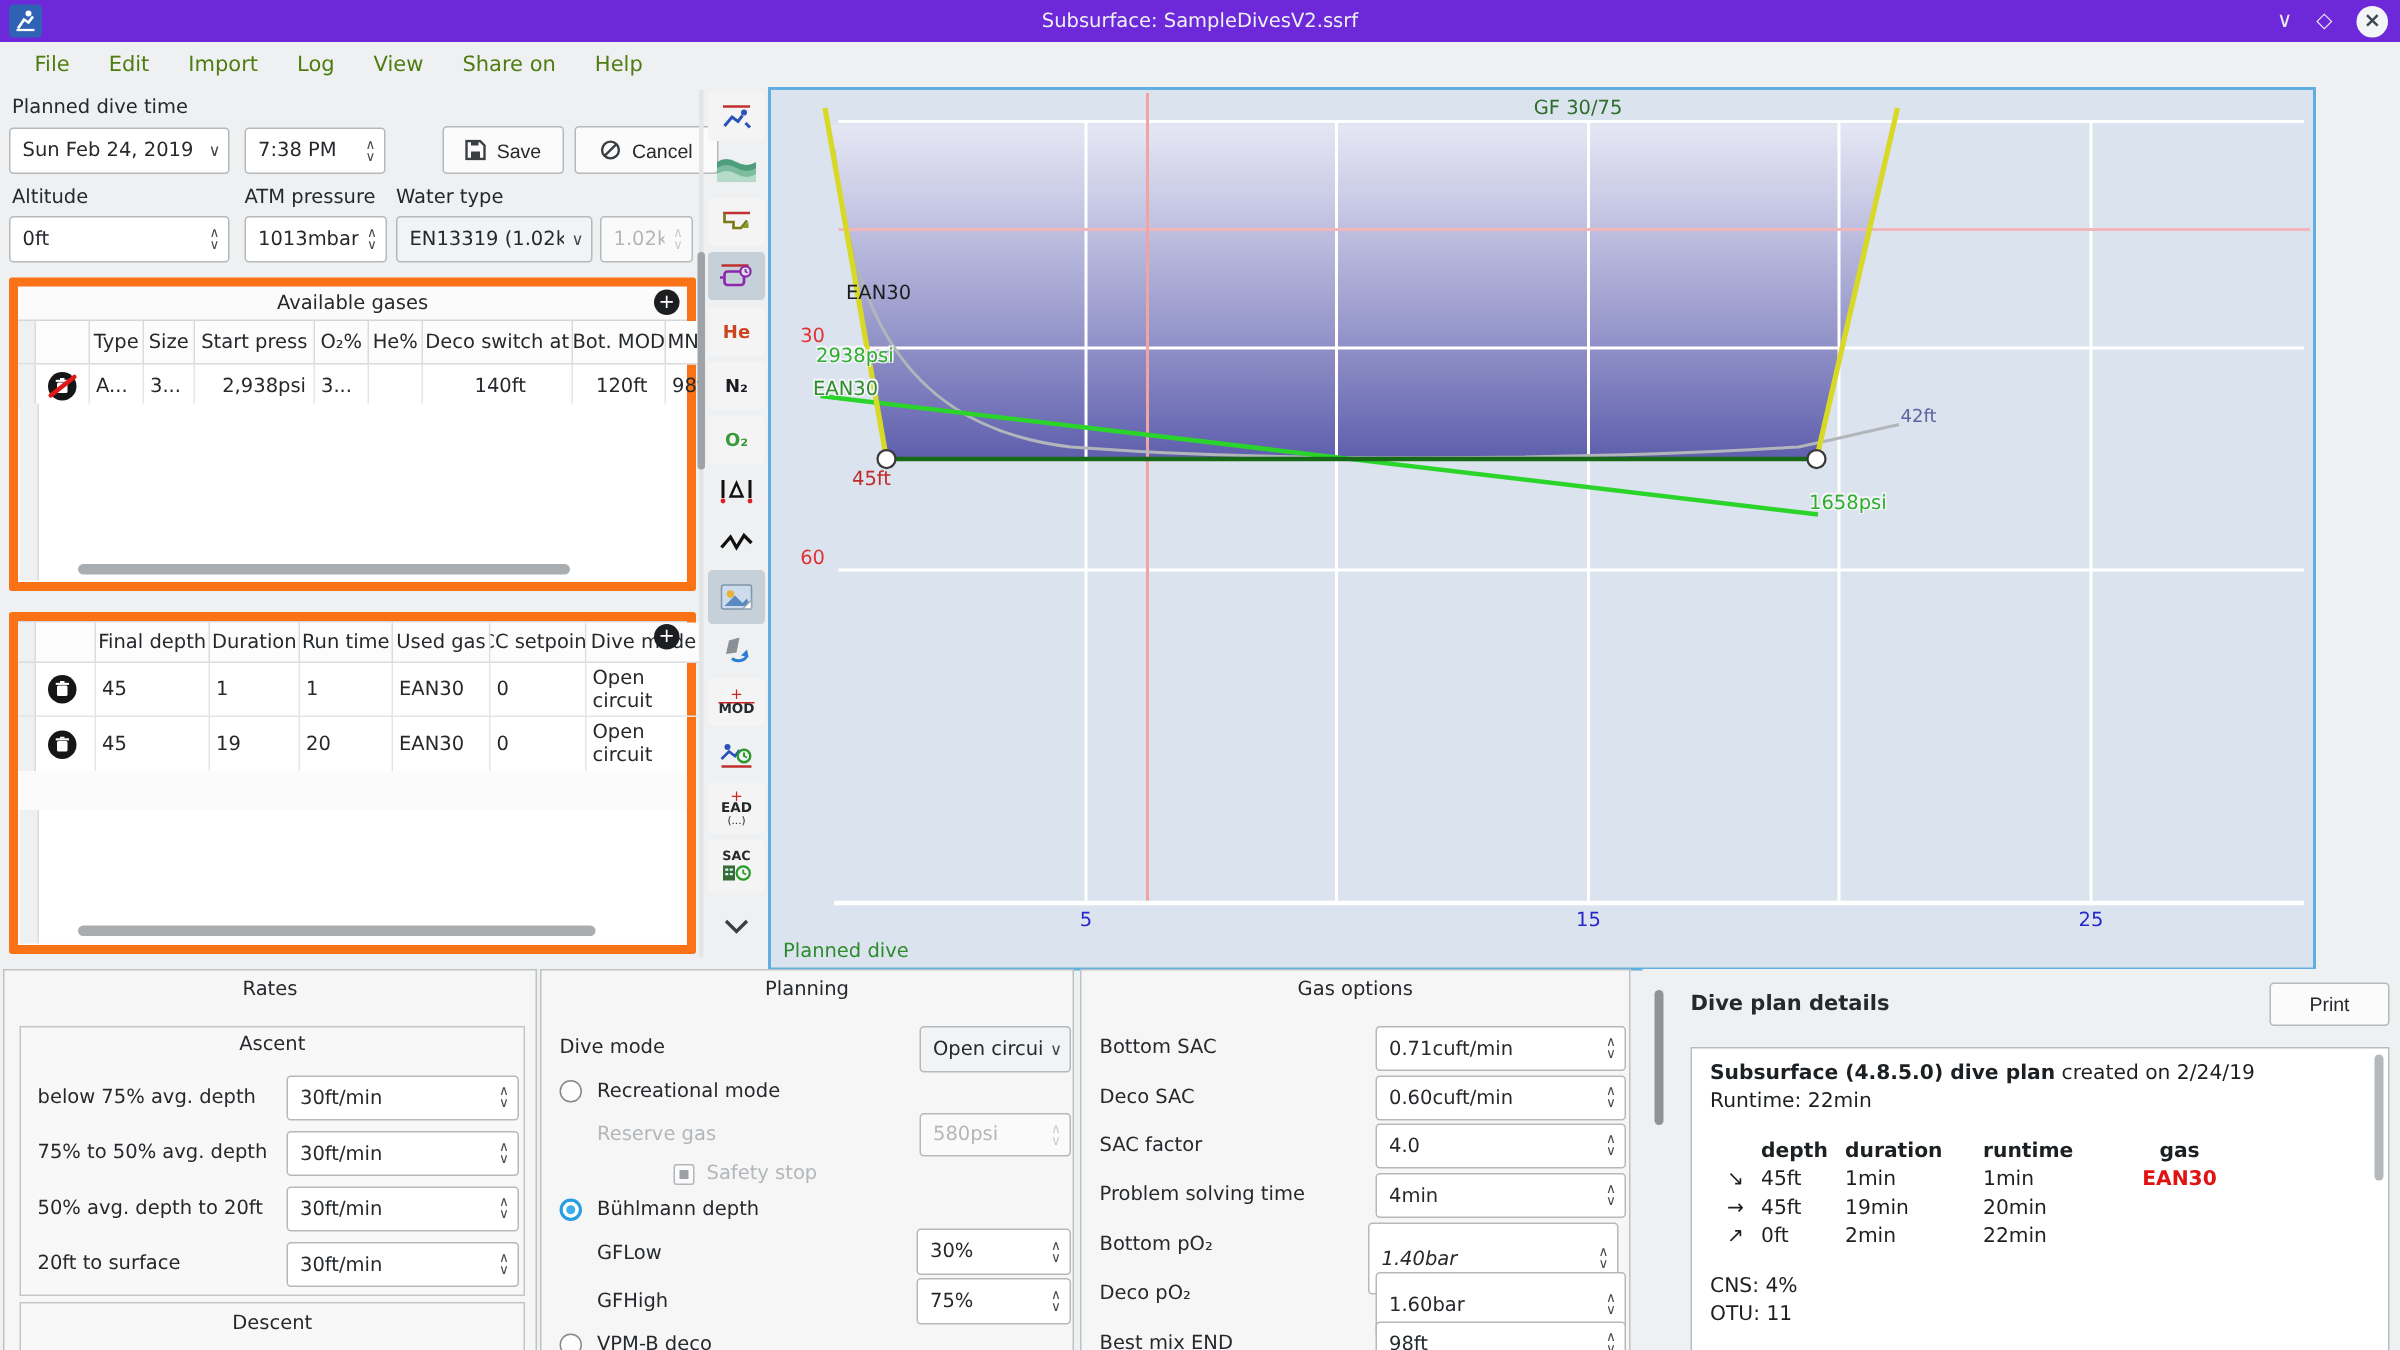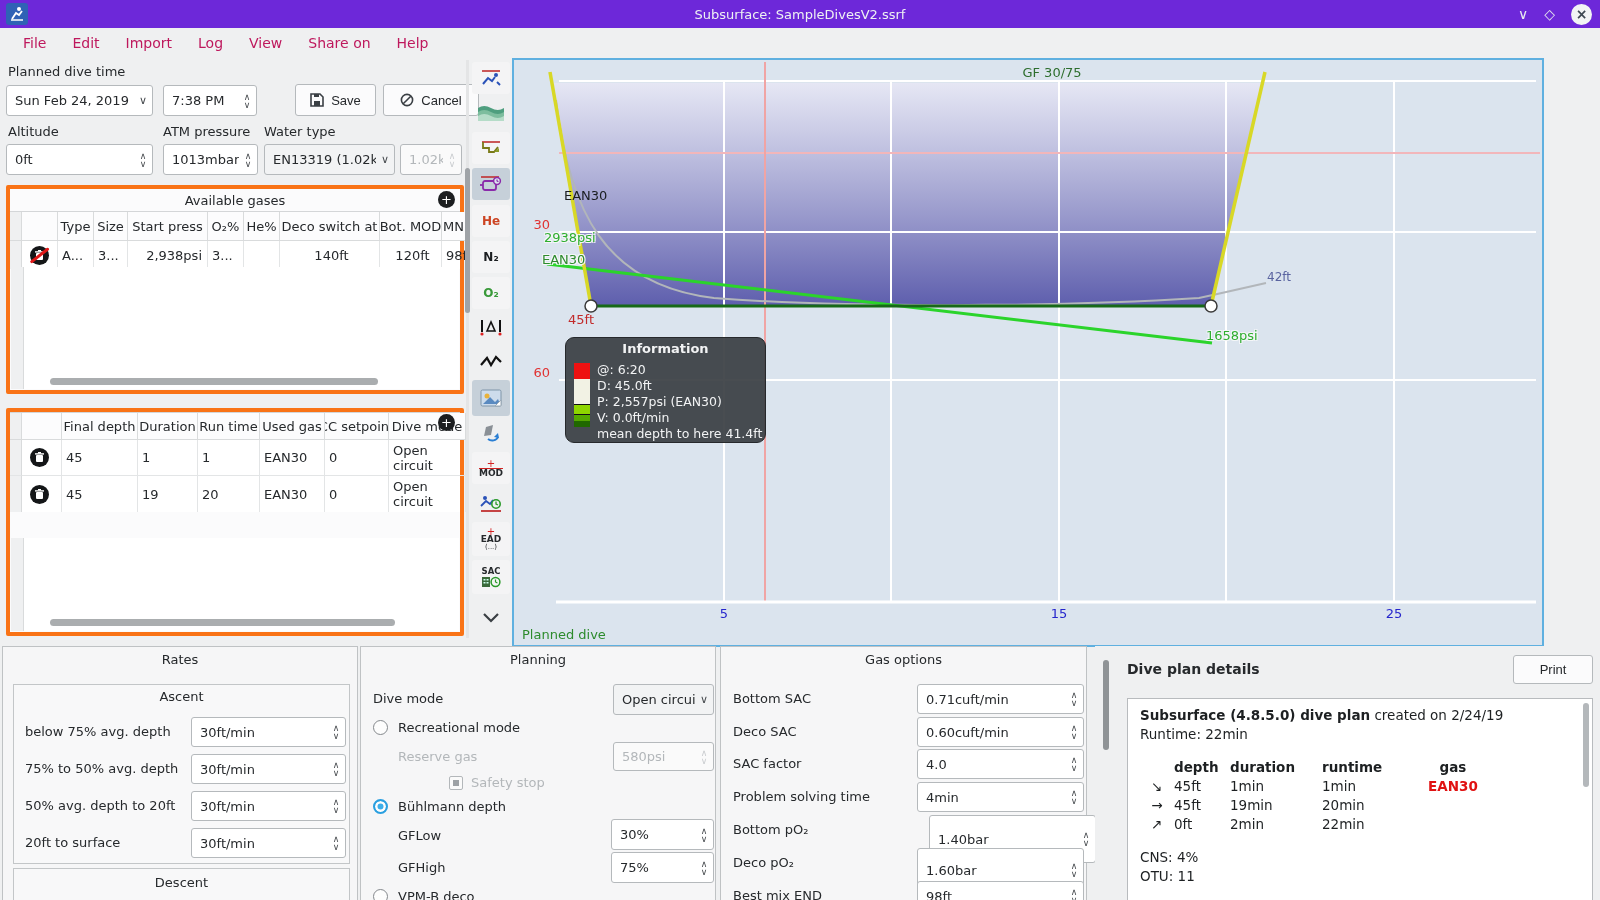"File" .menuitem { color: #be185d -> #4d7c0f }
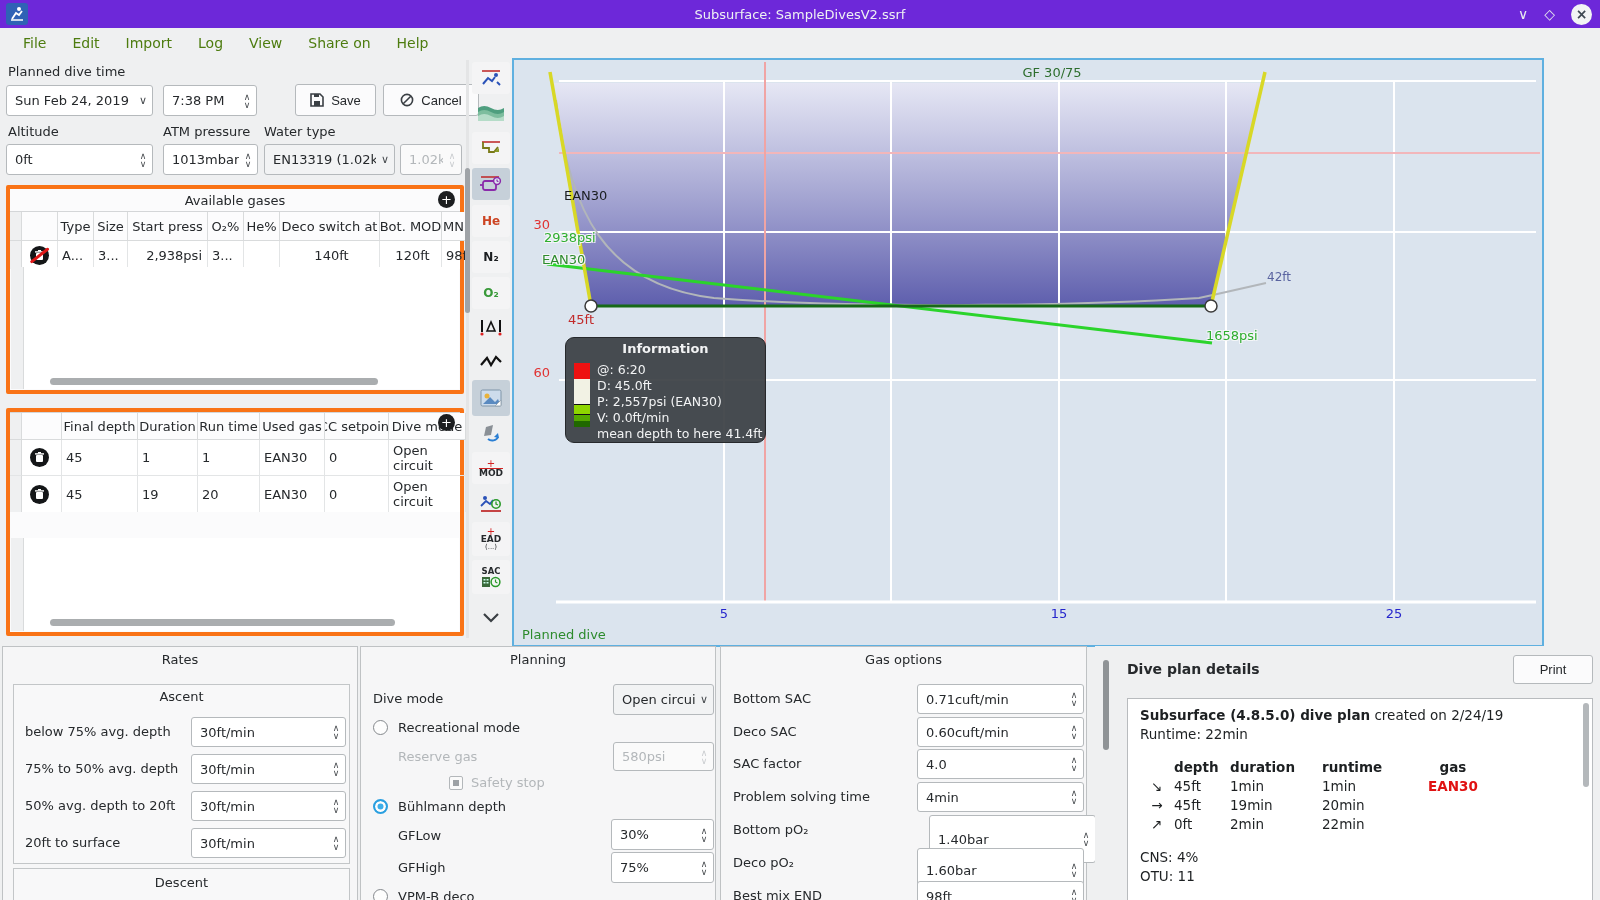"Available gases" .gbox { border: 4px solid #f97316 -> 6px solid #f97316 }
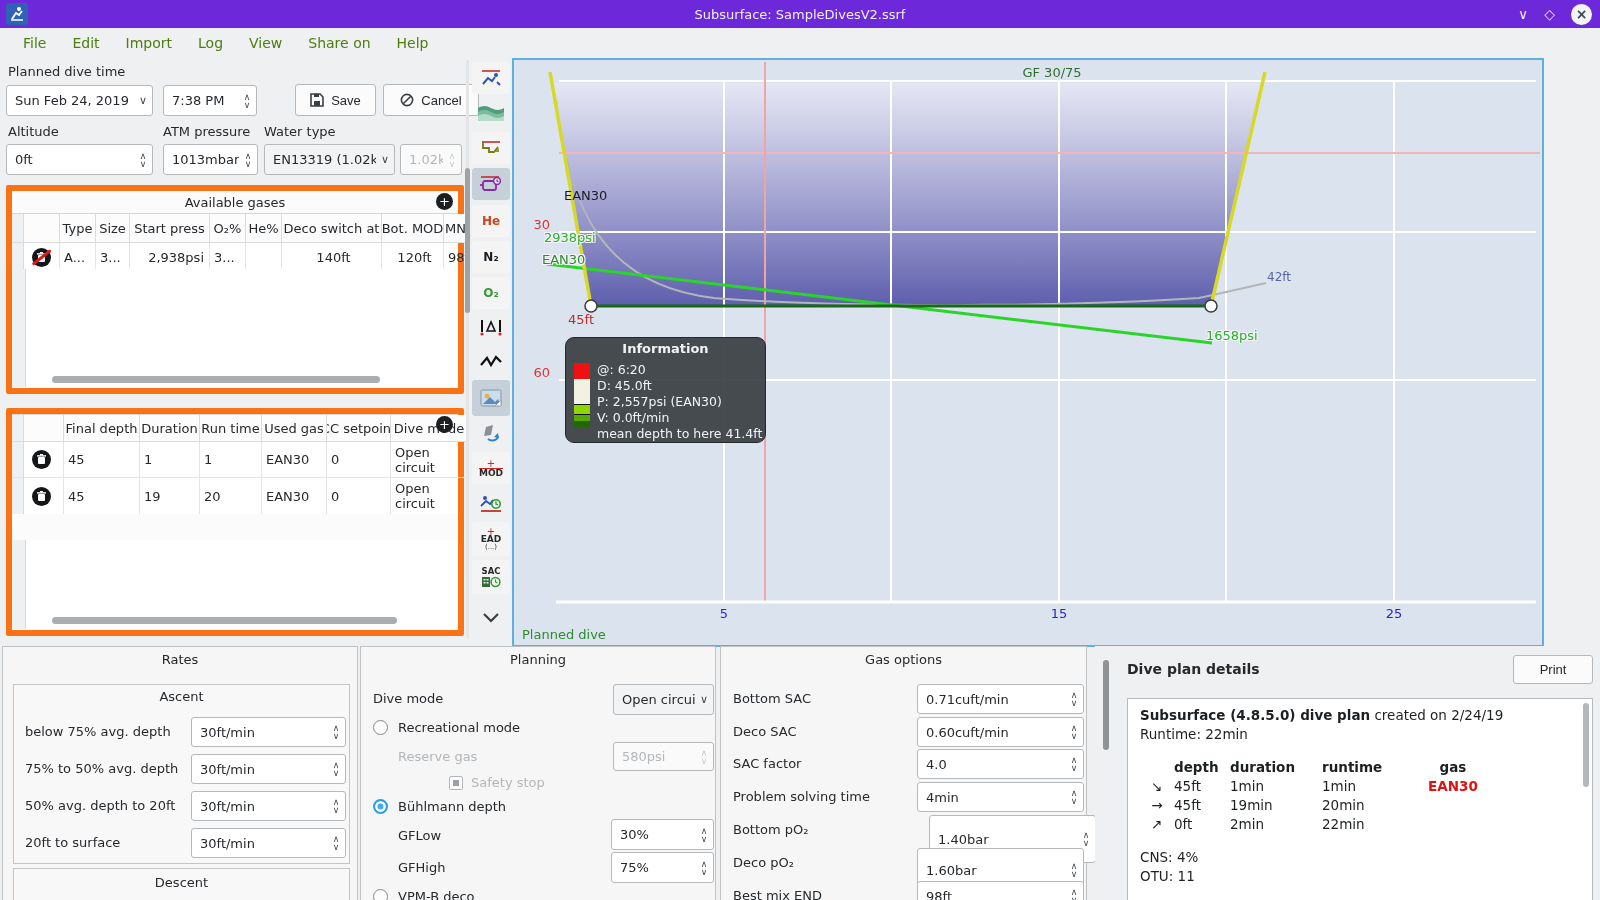"Information" div.tooltip { html: <div> <div>Information</div> <div> <div></div> <div></div> <div></div> <div></div> <div></div> </div> <div>@: 6:20</div> <div>D: 45.0ft</div> <div>P: 2,557psi (EAN30)</div> <div>V: 0.0ft/min</div> <div>mean depth to here 41.4ft</div> </div> -> none }
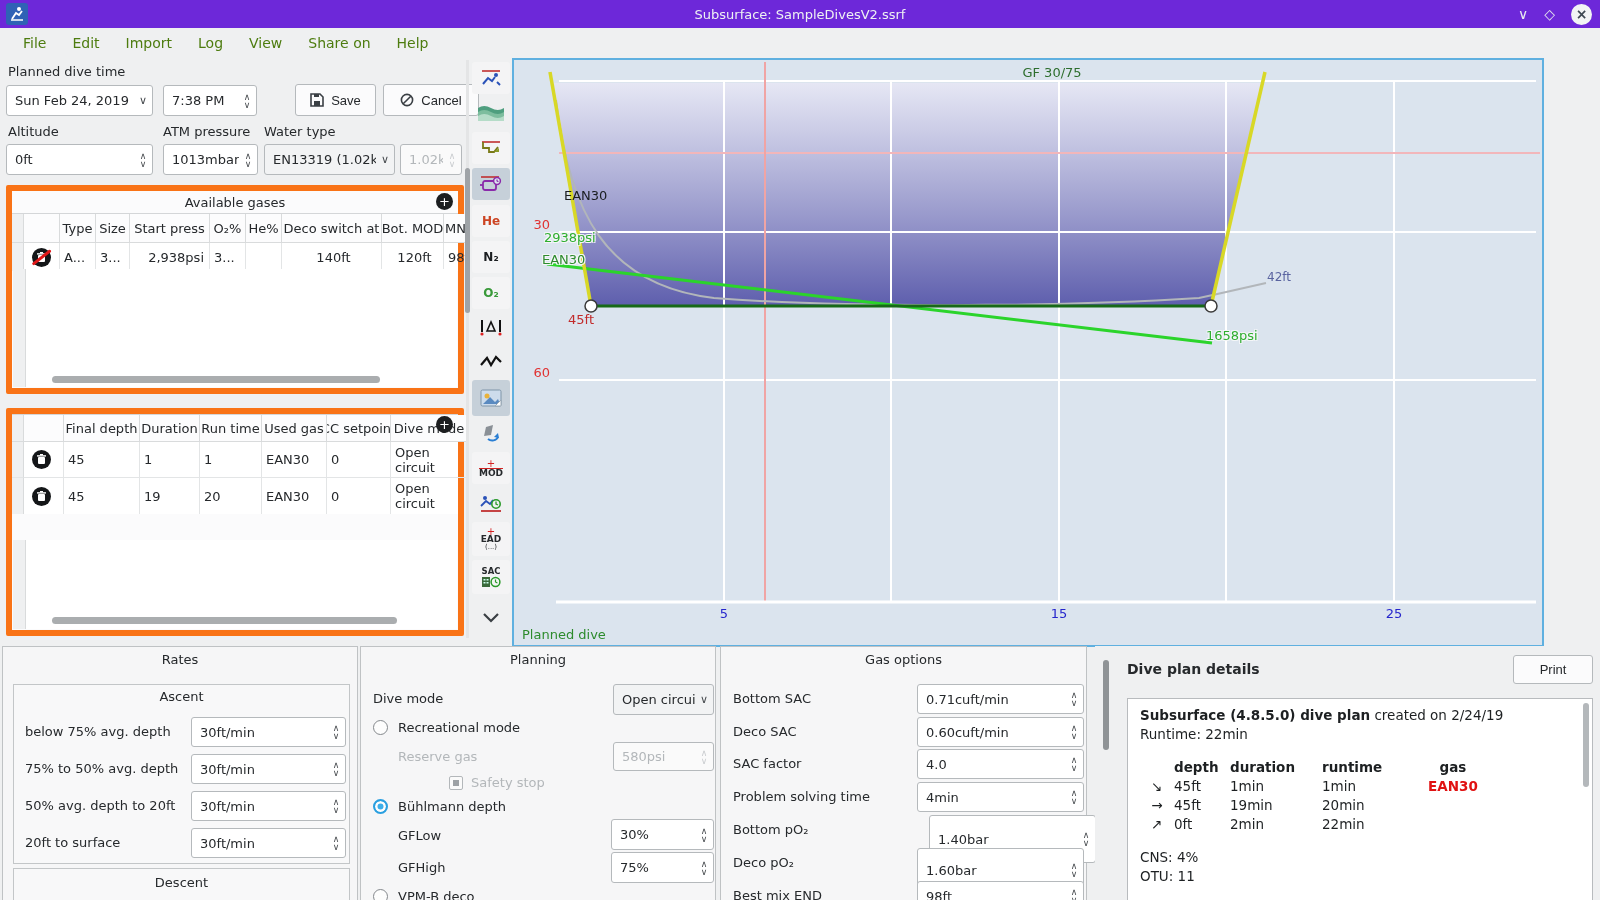"1.40bar" div.spin { font-style: none -> italic; left: 208px -> 191px }
